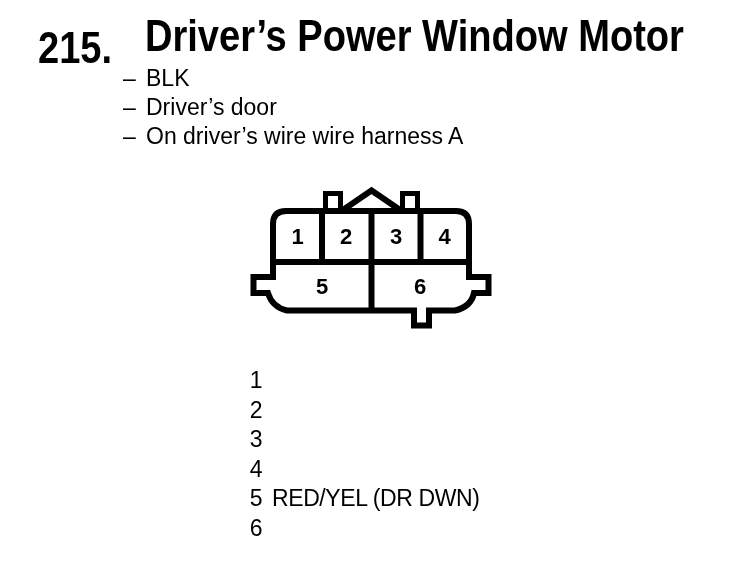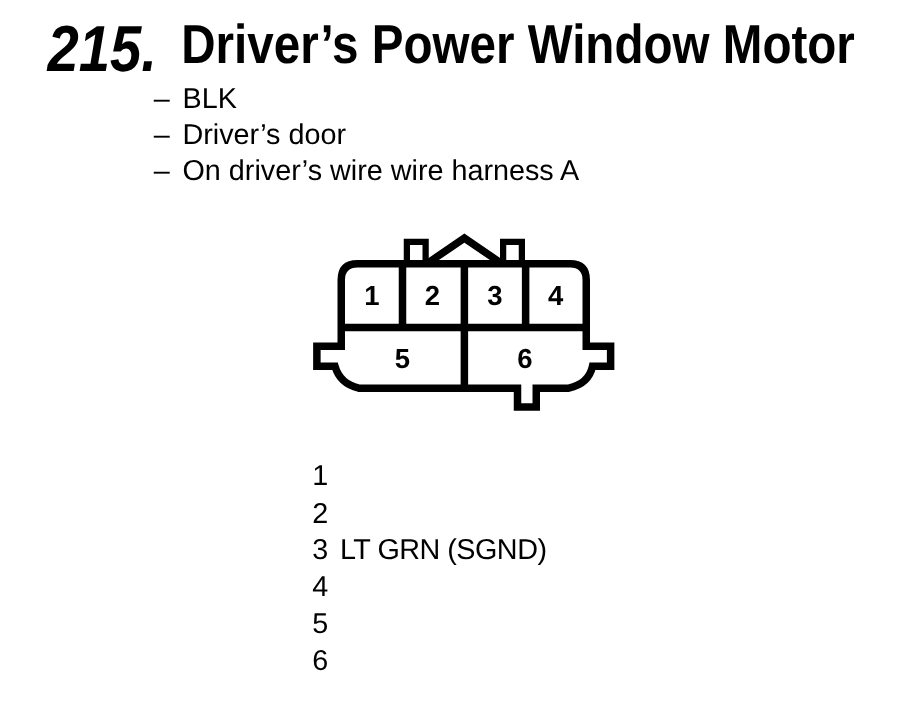"215." .figure-number { font-size: 52px -> 44px; font-style: italic -> none; top: 14px -> 26px }
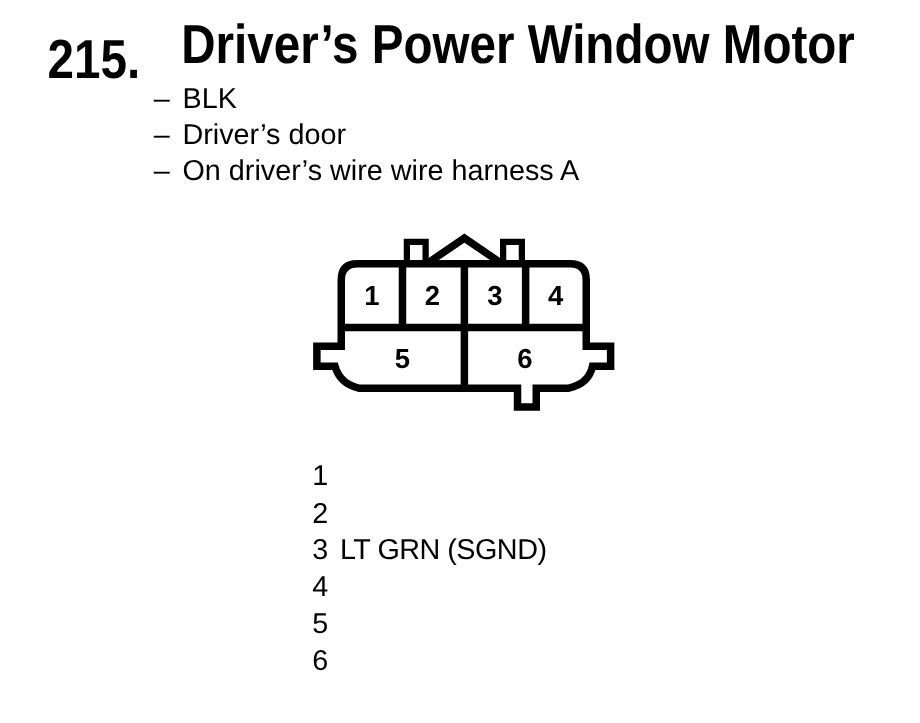"LT GRN (SGND)" span.pin-wire { html: <span>LT GRN (SGND)</span> -> none }
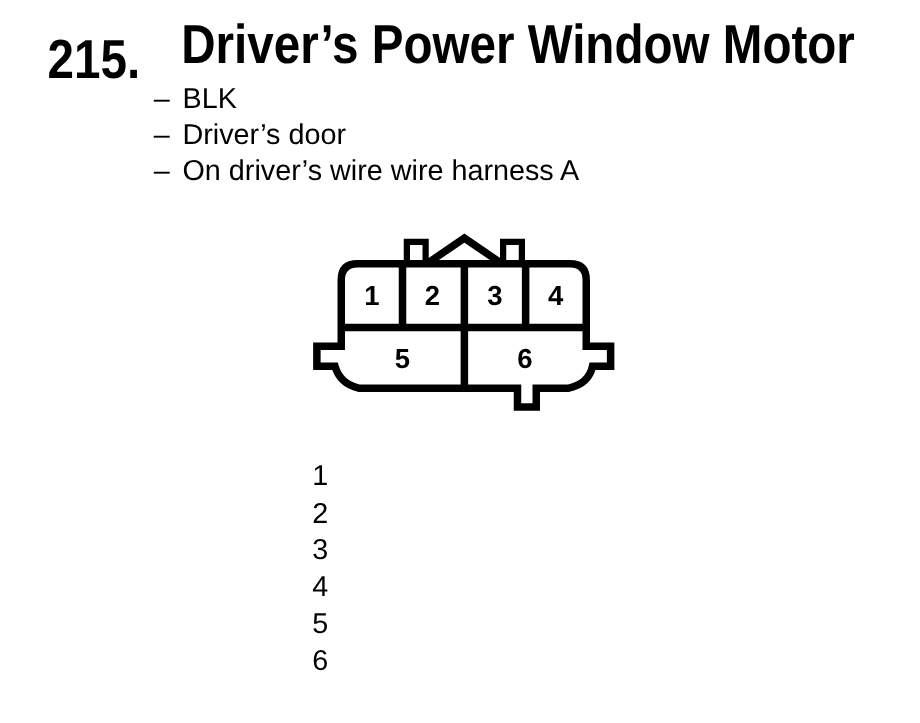"RED/YEL (DR DWN)" span.pin-wire { html: none -> <span>RED/YEL (DR DWN)</span> }
